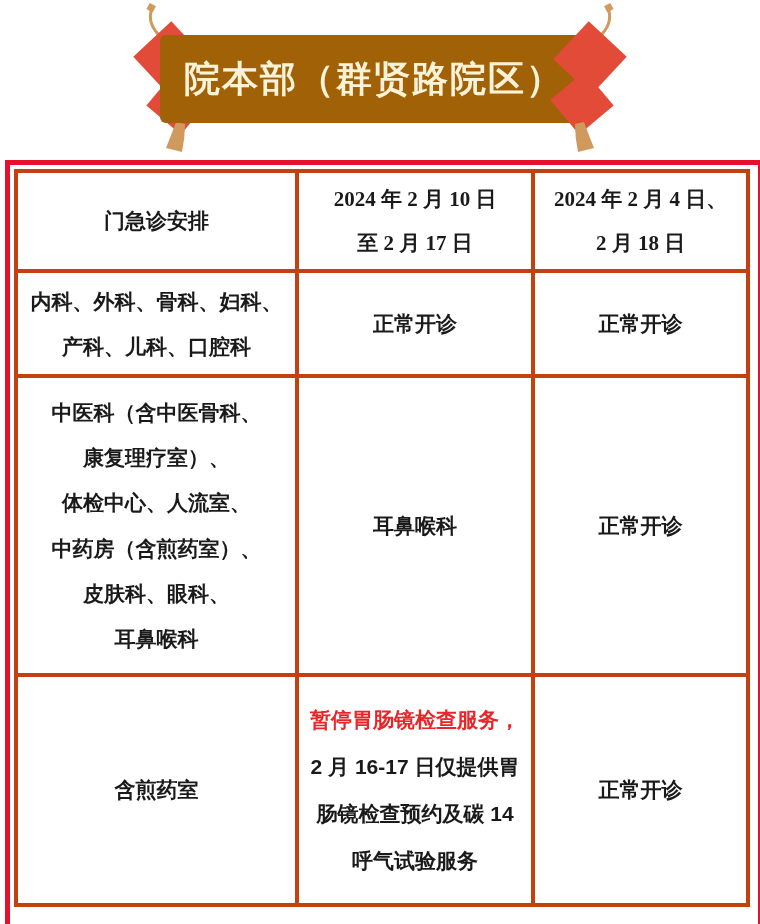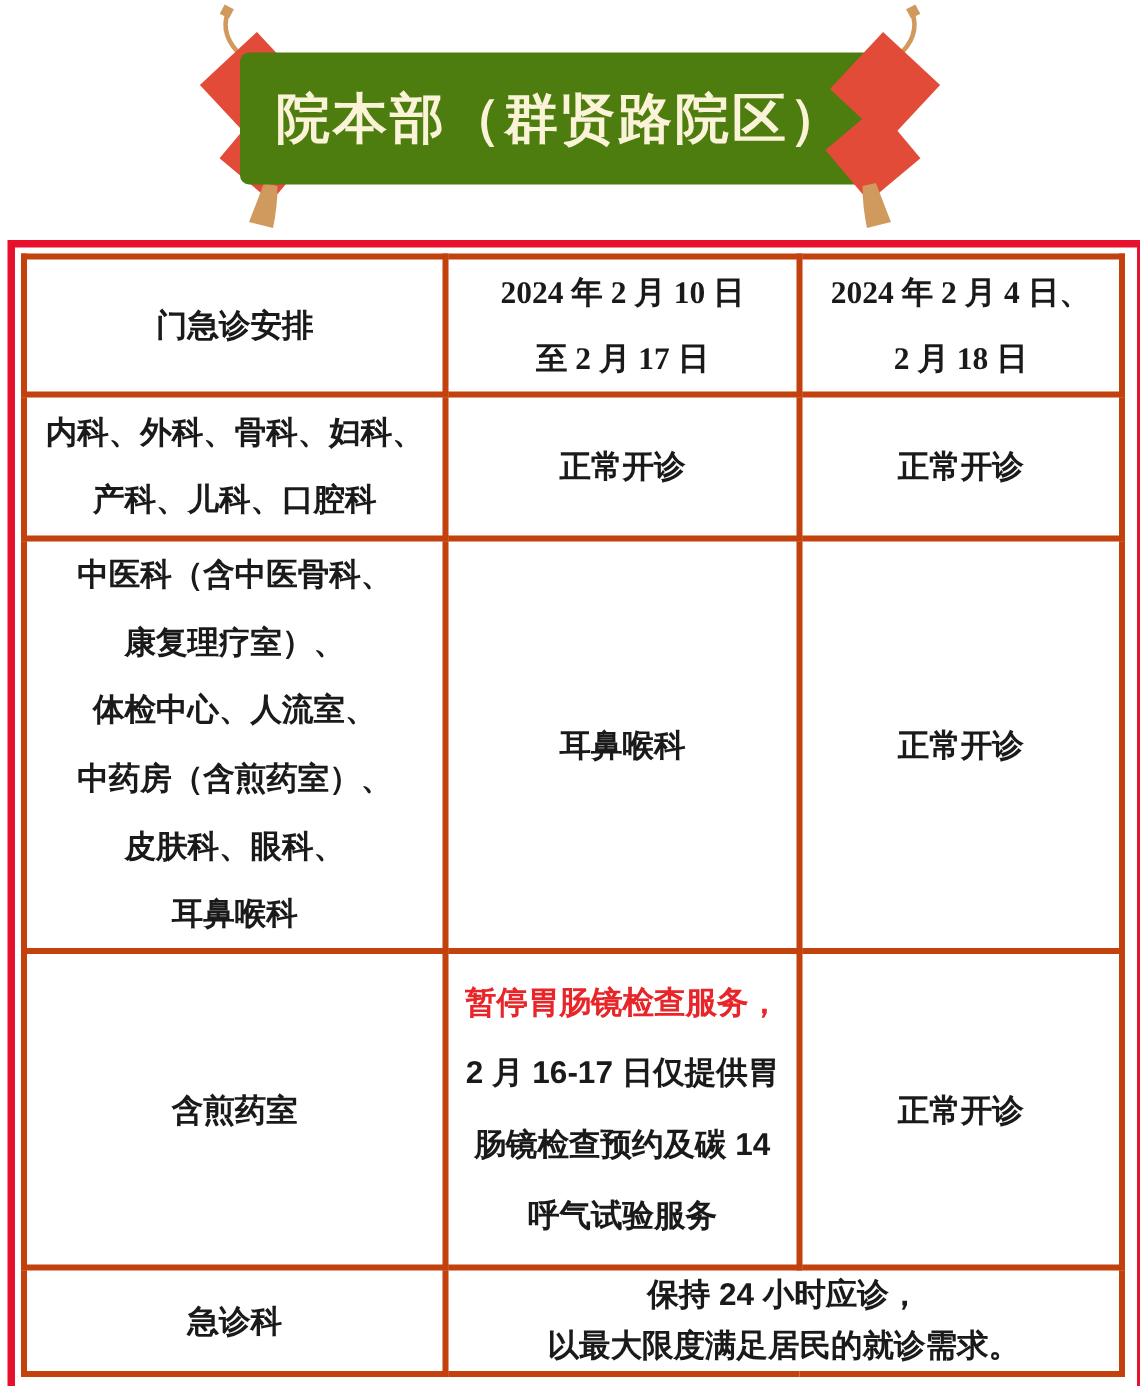"院本部（群贤路院区）" .banner { background: #4d7c0f -> #a16207 }
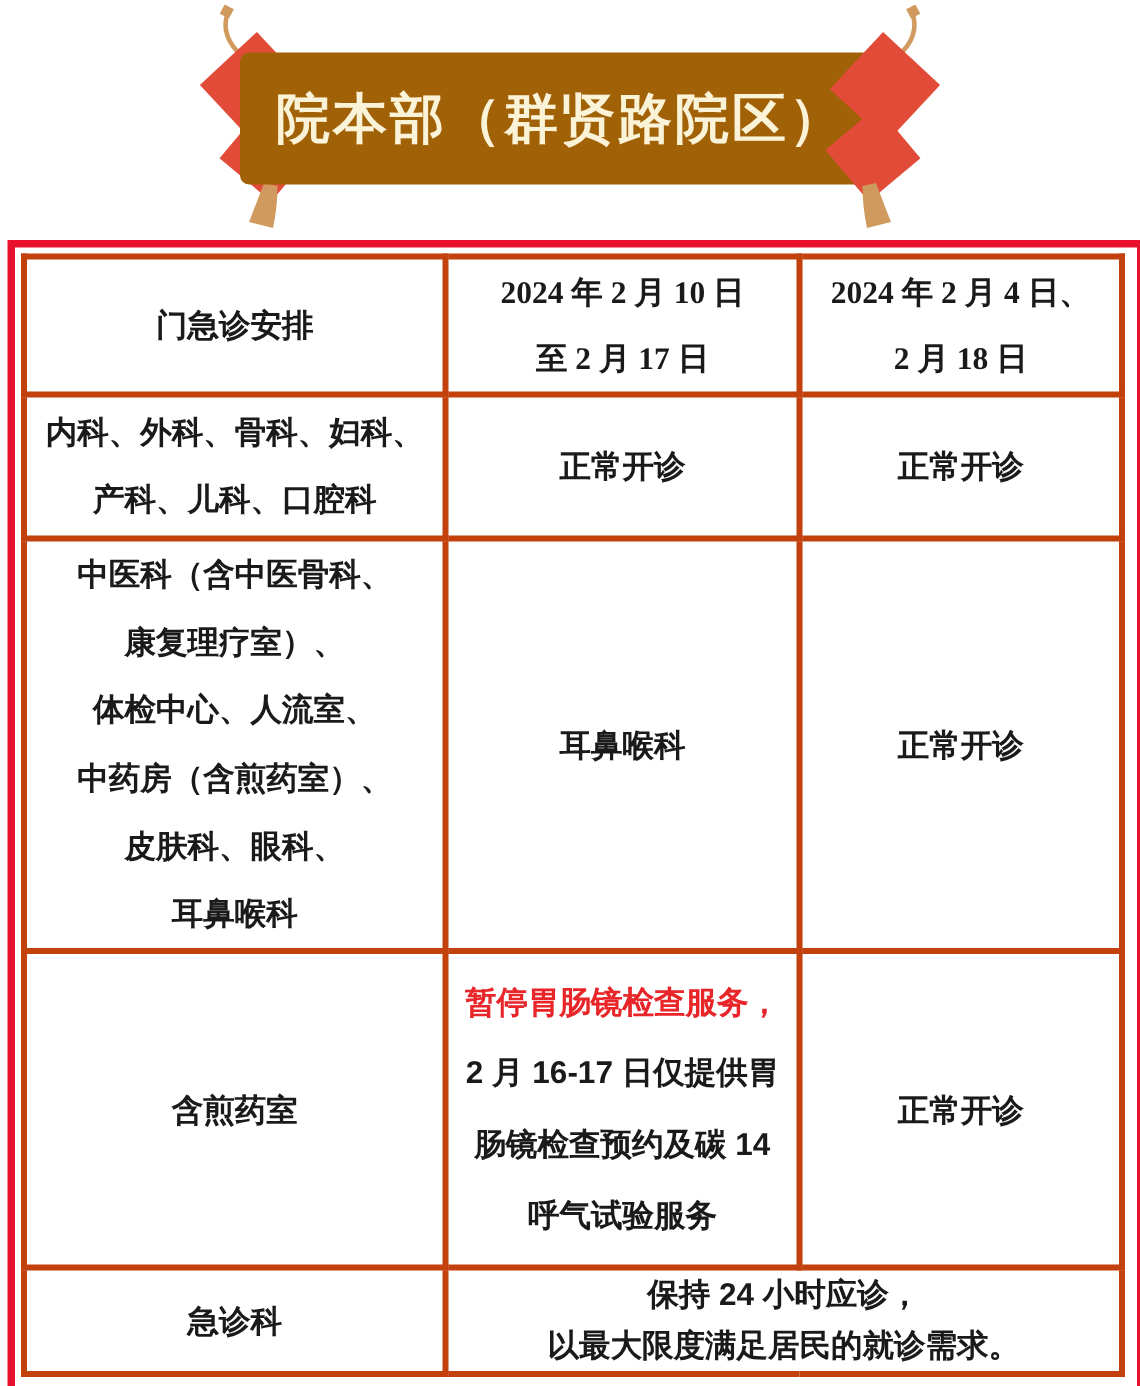"急诊科" tr.row-er { html: <tr> <td> <div>急诊科</div> </td> <td> <div>保持 24 小时应诊，</div> <div>以最大限度满足居民的就诊需求。</div> </td> </tr> -> none }
